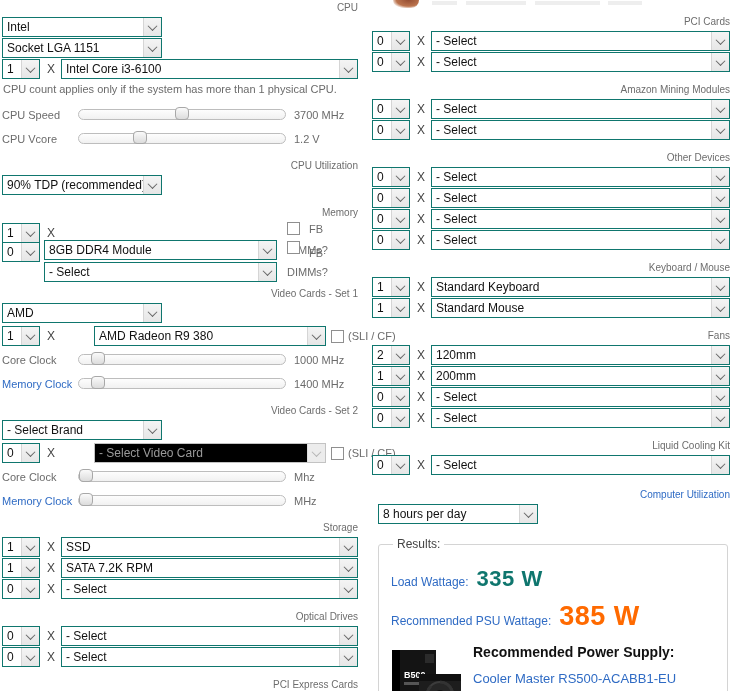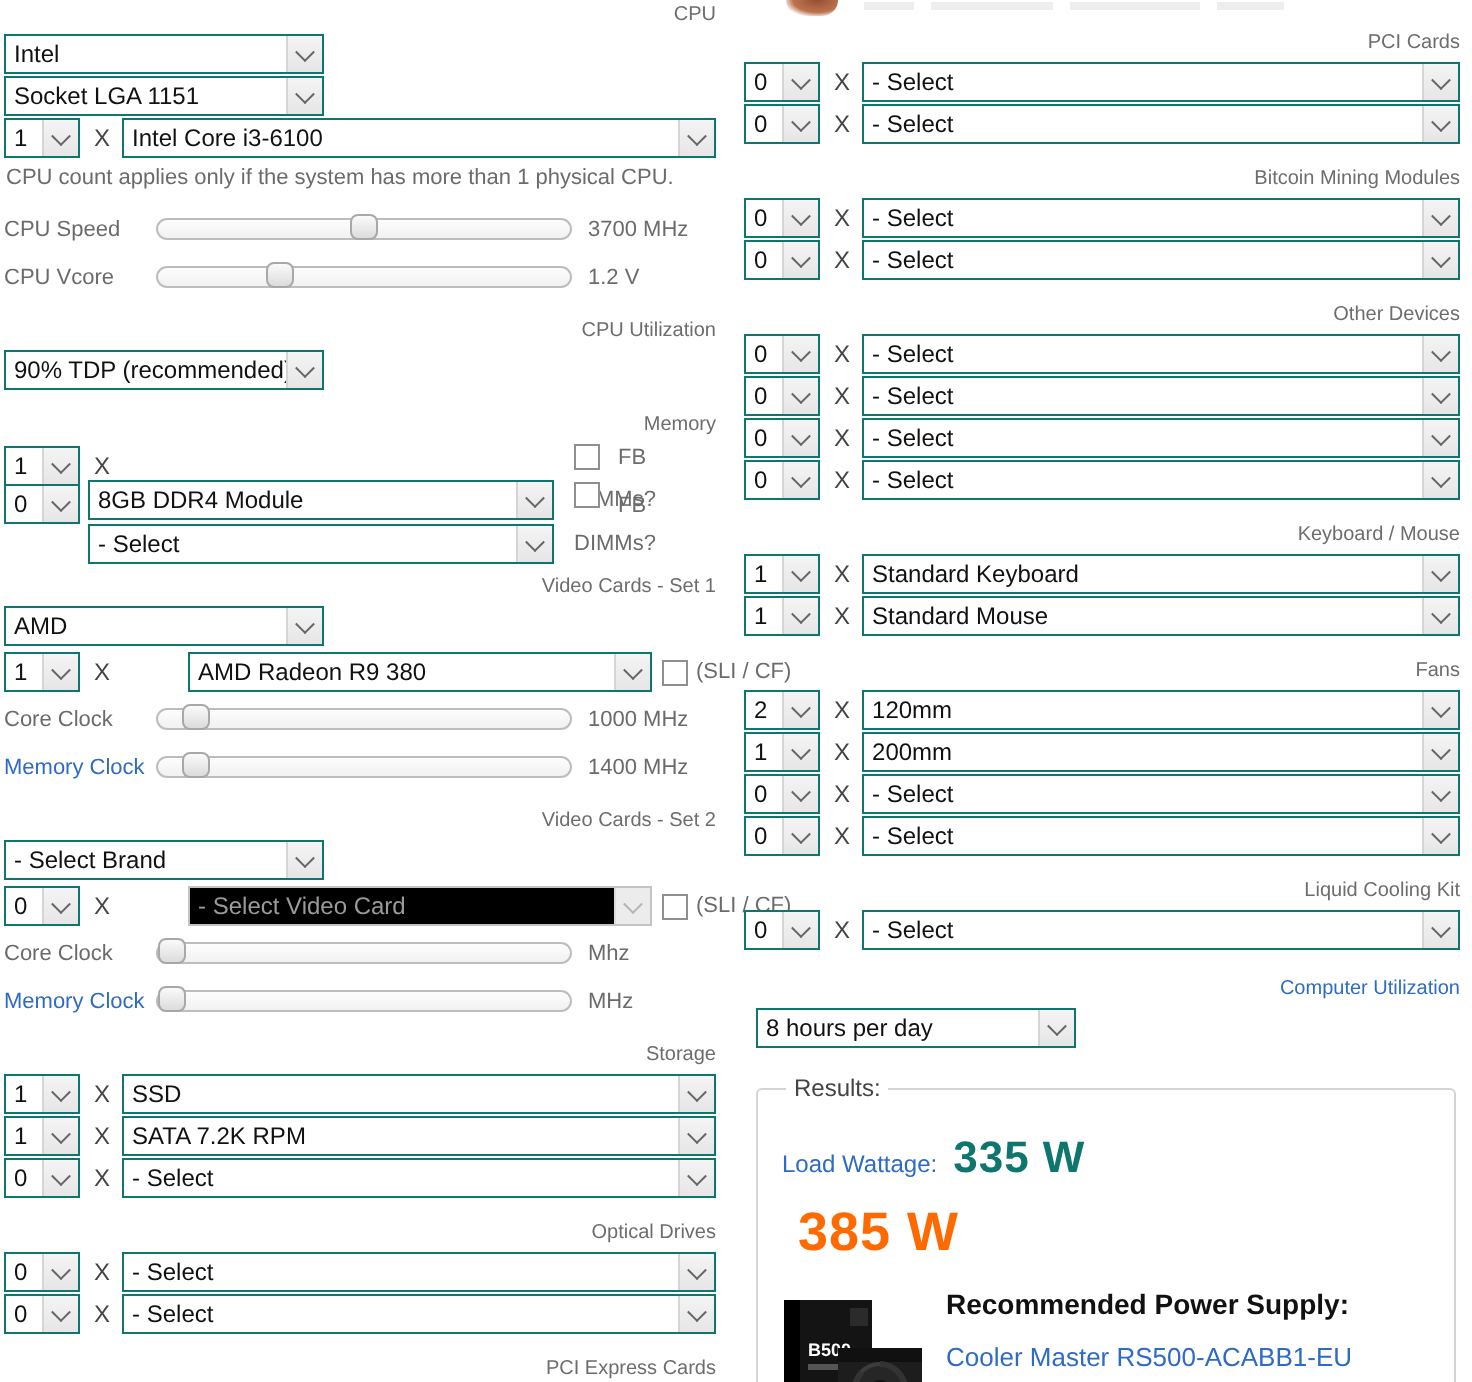"Bitcoin Mining Modules" div.sec-label { text: Bitcoin -> Amazon }
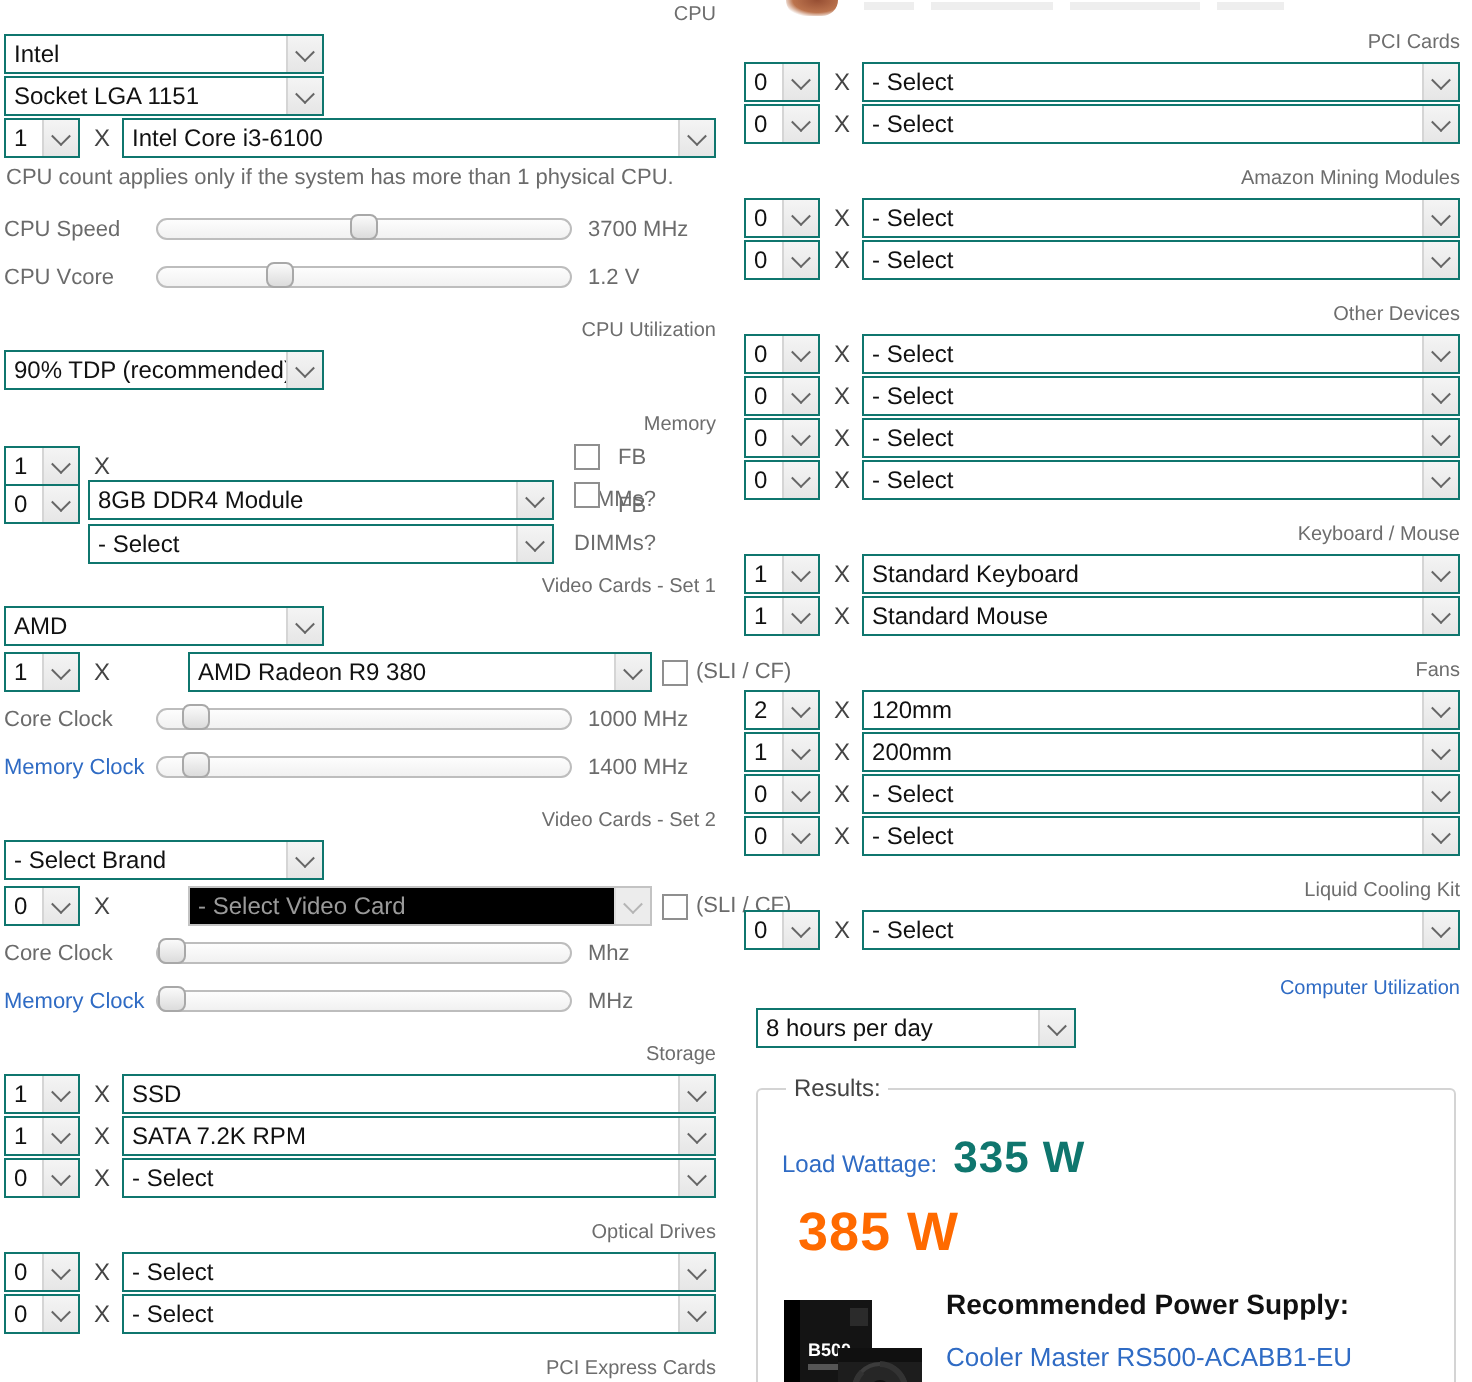"Recommended PSU Wattage:" span.res-label { html: none -> <span>Recommended PSU Wattage:</span> }
